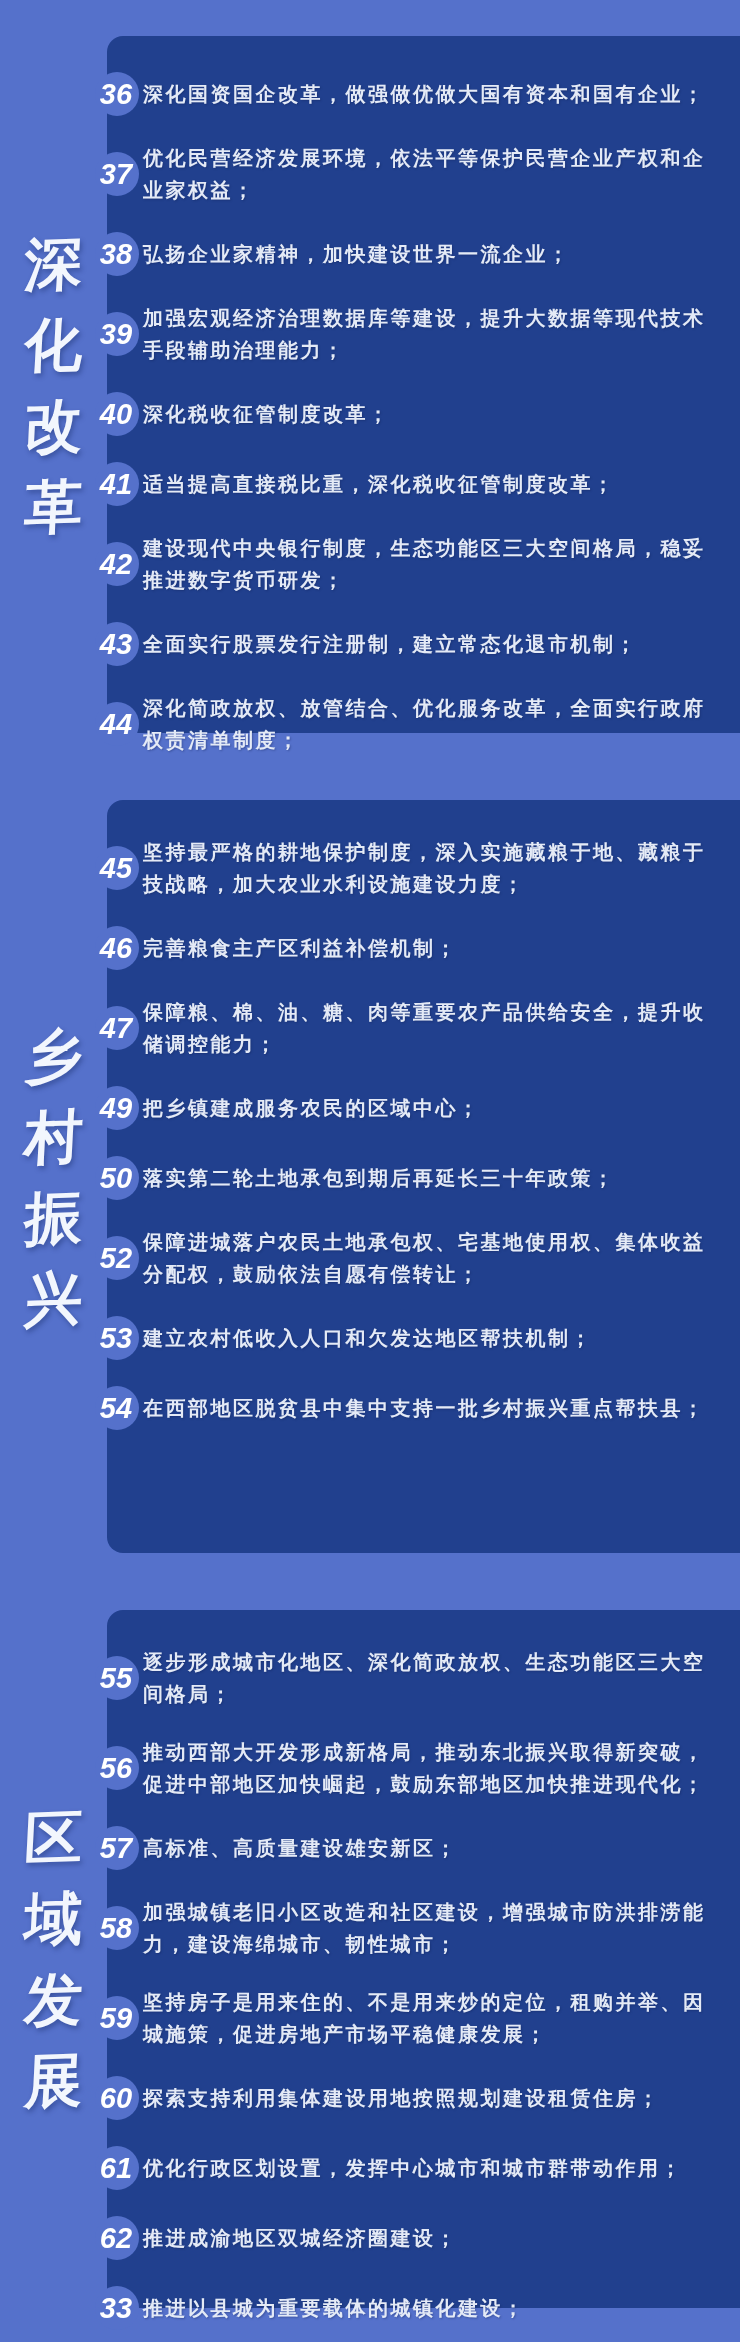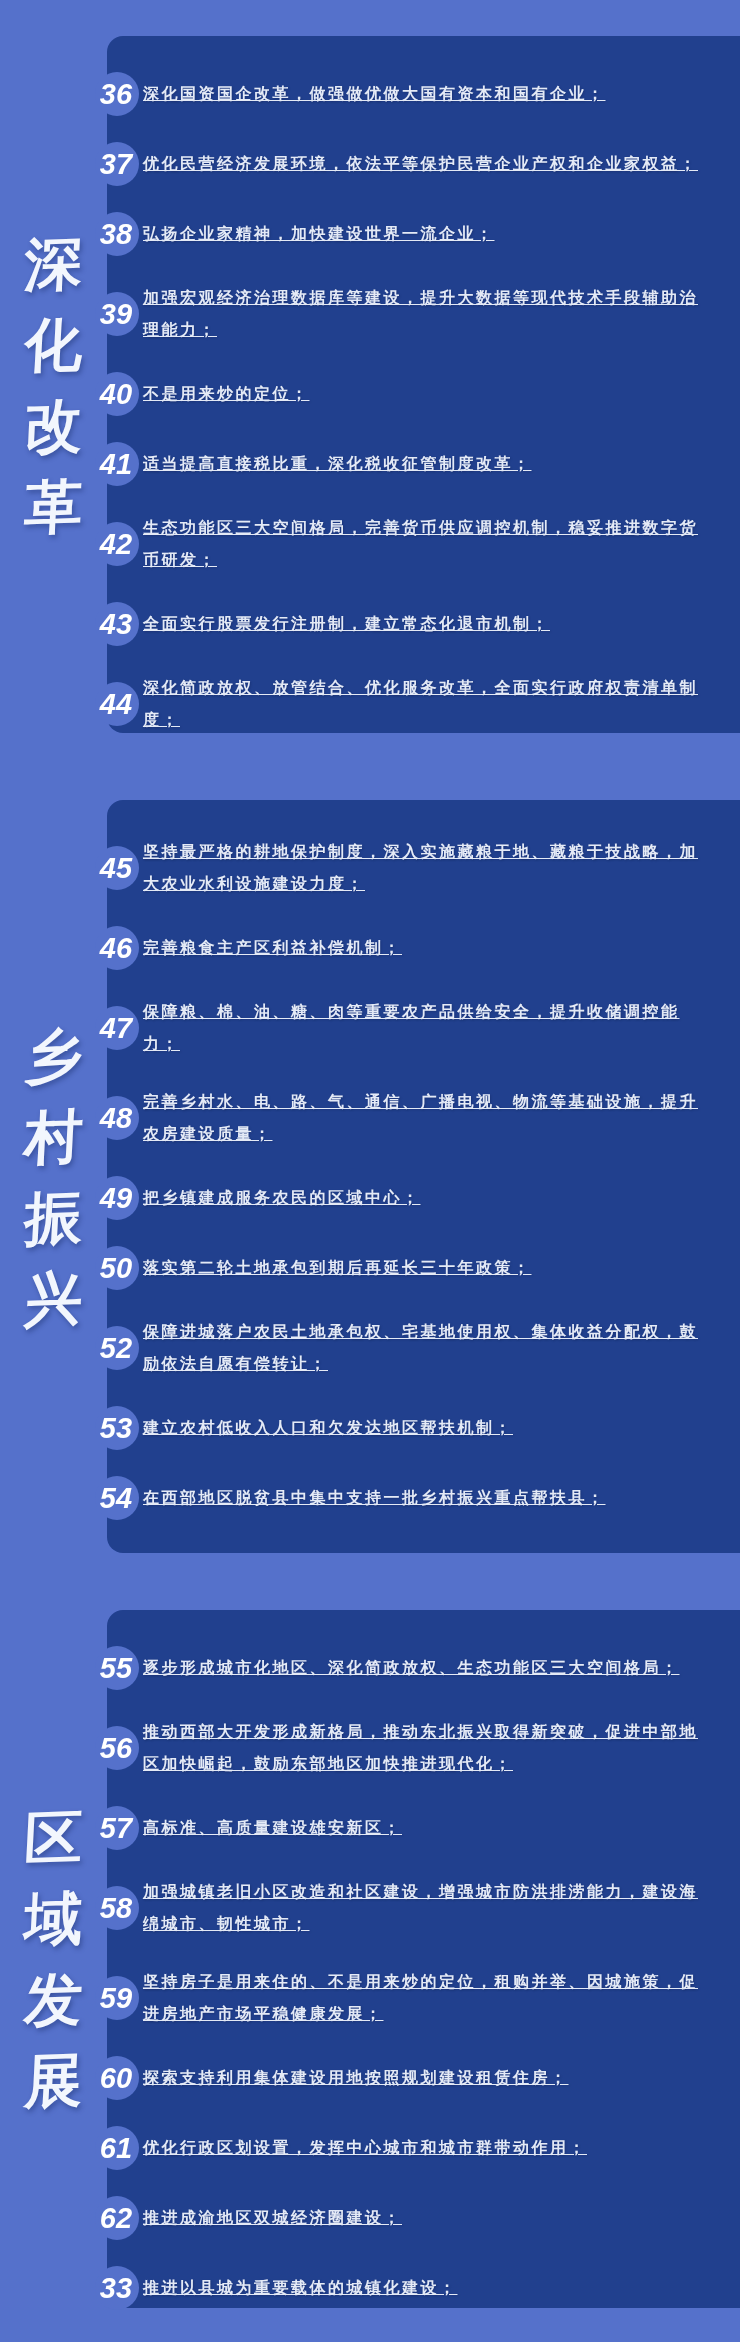"深化国资国企改革，做强做优做大国有资本和国有企业；" .txt { font-size: 16px -> 20px; text-decoration: underline -> none }
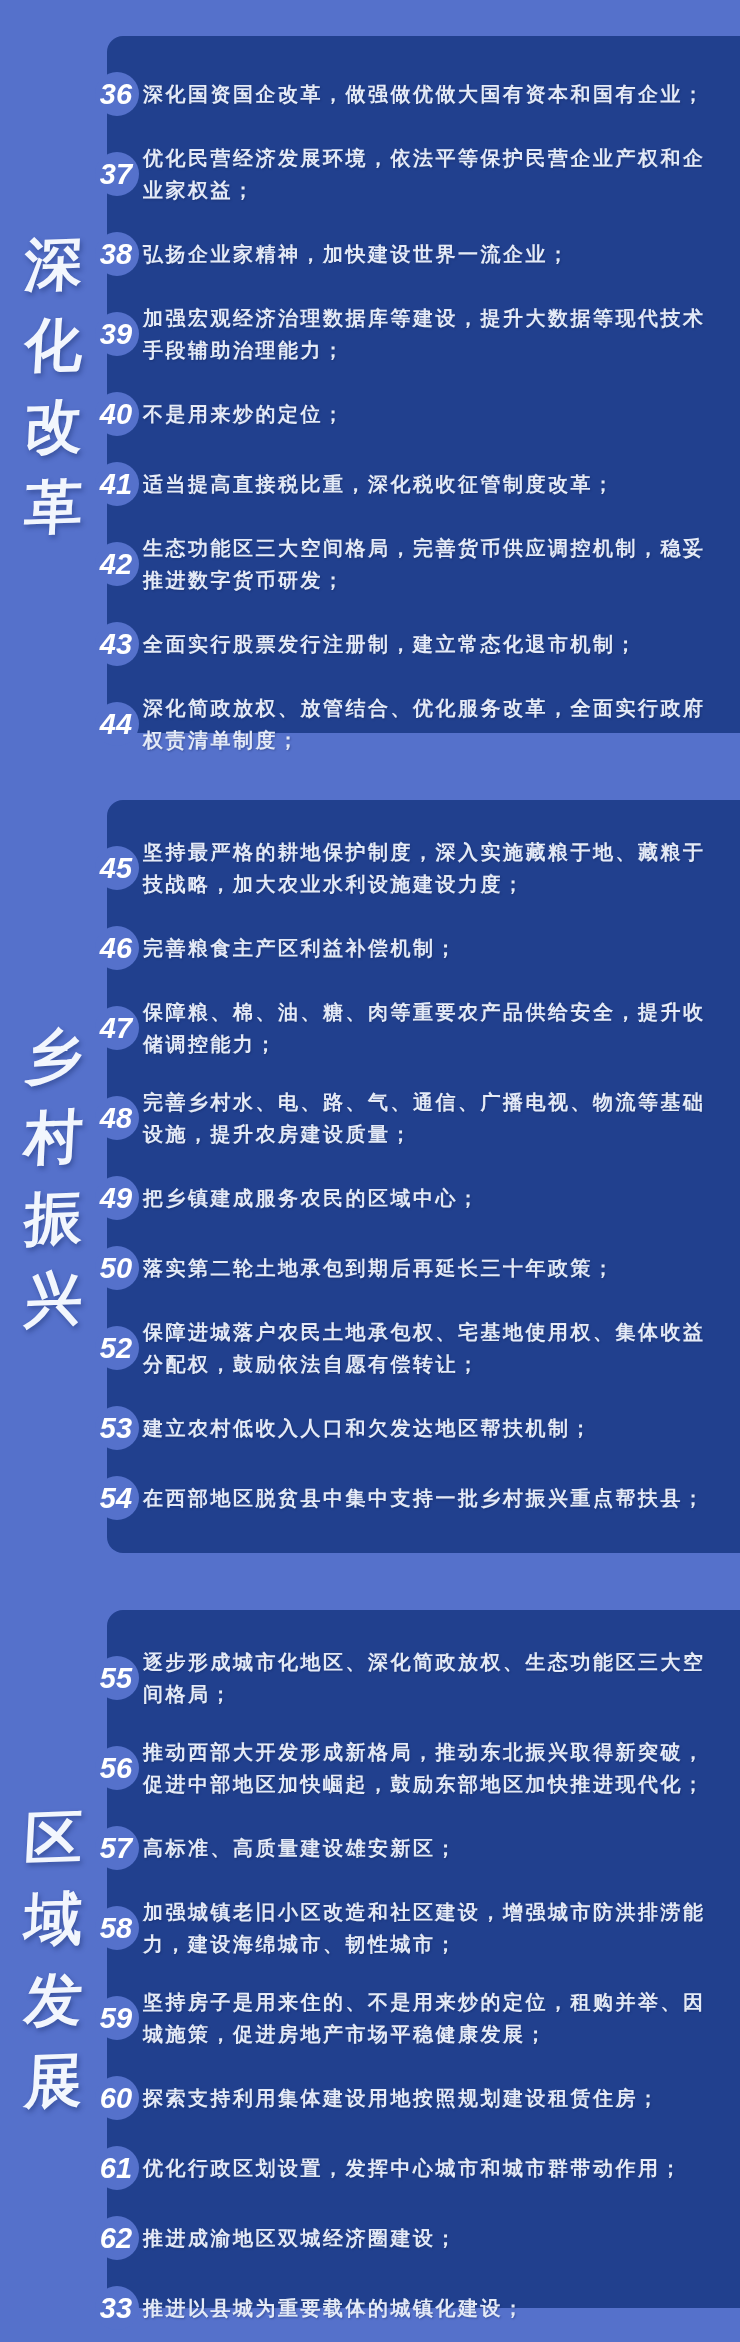"不是用来炒的定位；" div.txt { text: 不是用来炒的定位 -> 深化税收征管制度改革 }
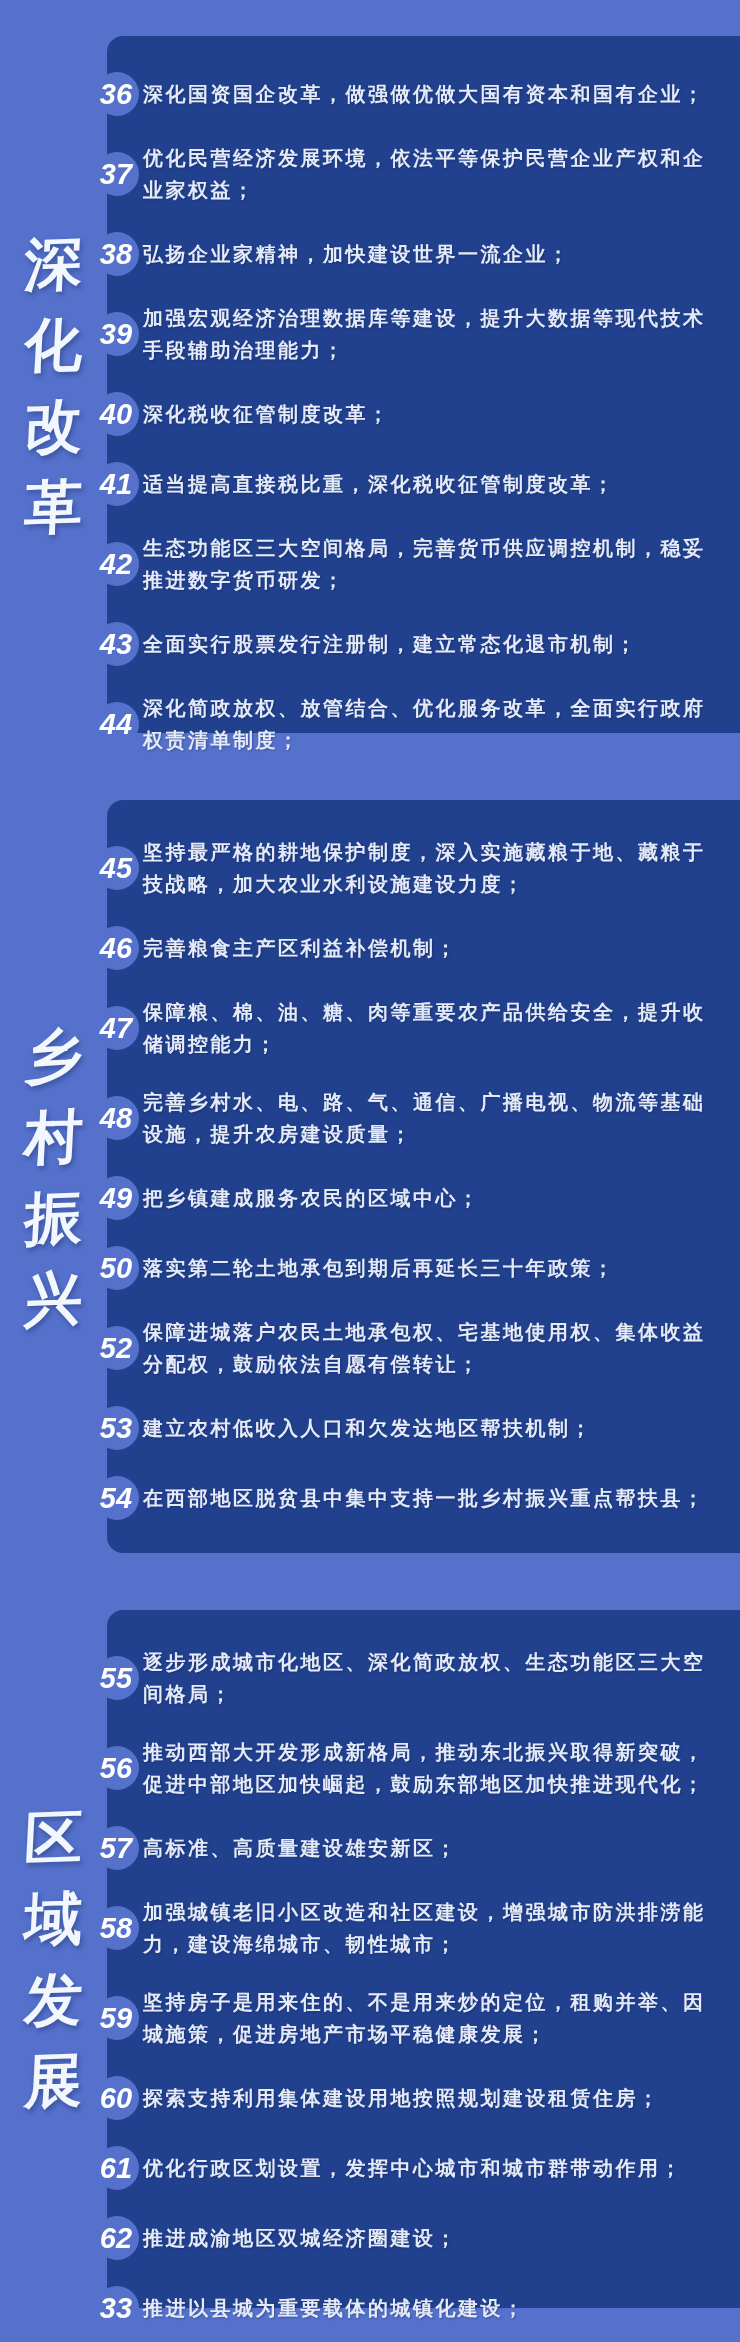"生态功能区三大空间格局，完善货币供应调控机制，稳妥推进数字货币研发；" div.txt { text: 生态功能区三大空间格局，完善货币供应调控机制 -> 建设现代中央银行制度，生态功能区三大空间格局 }
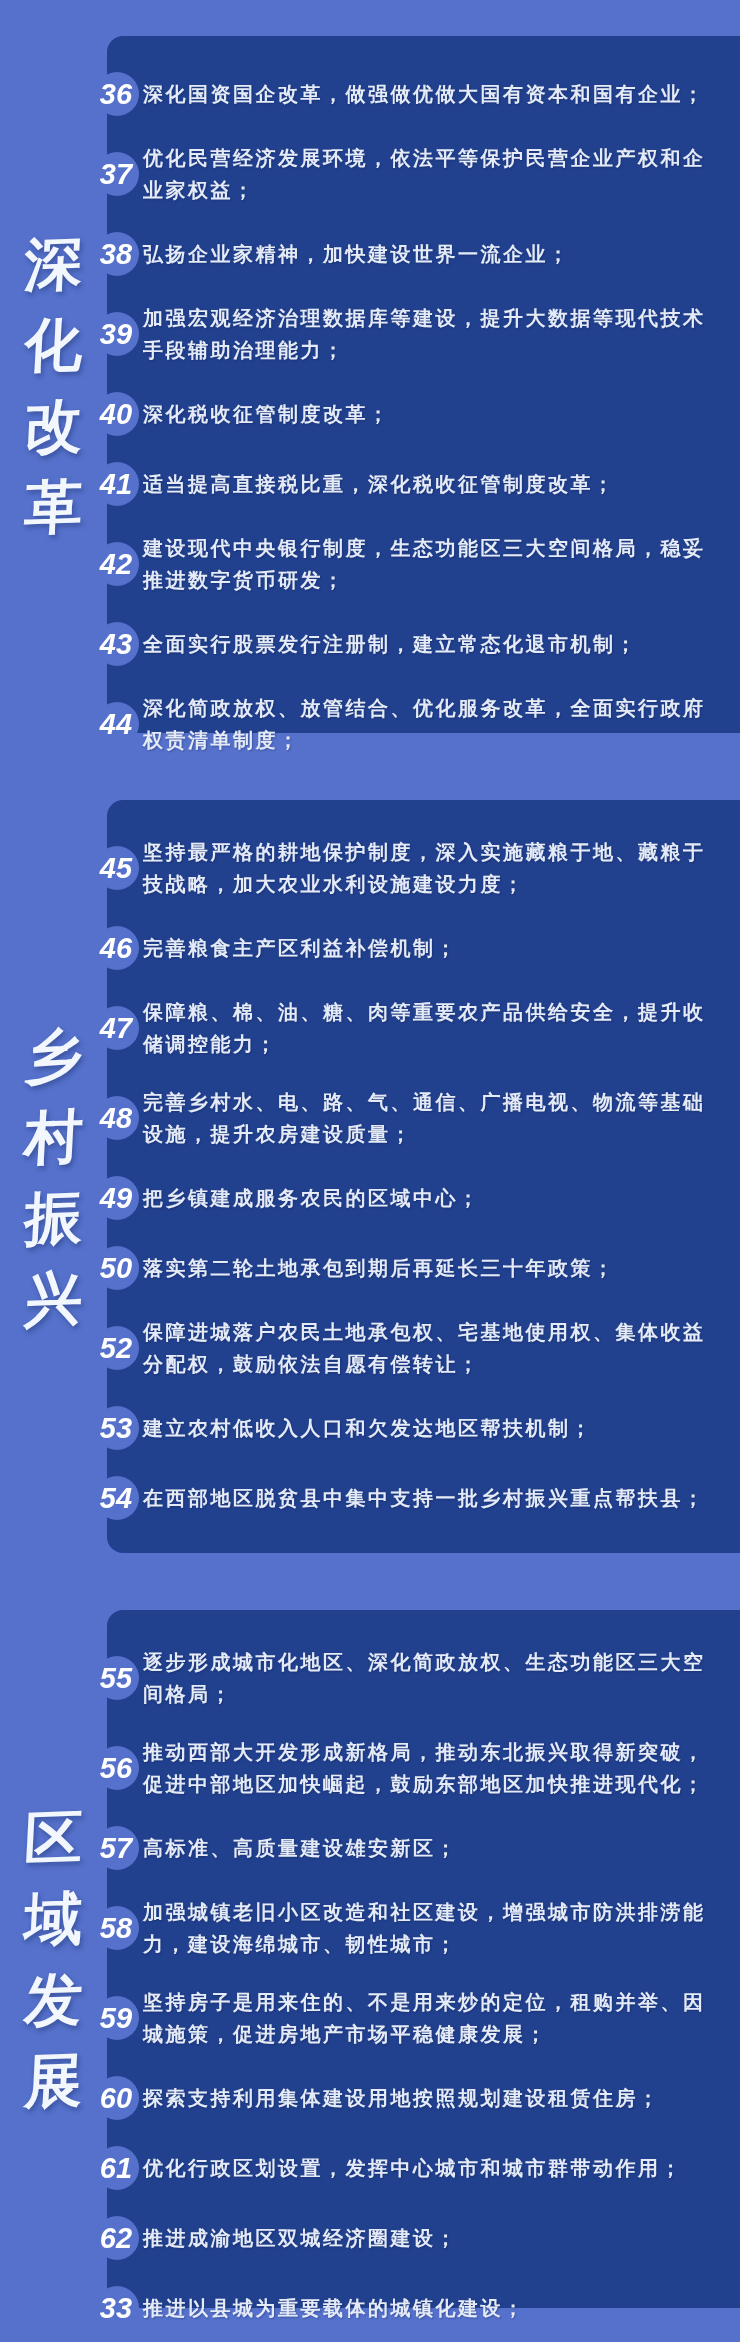"48" div.item { html: <div> <div>48</div> <div>完善乡村水、电、路、气、通信、广播电视、物流等基础设施，提升农房建设质量；</div> </div> -> none }
